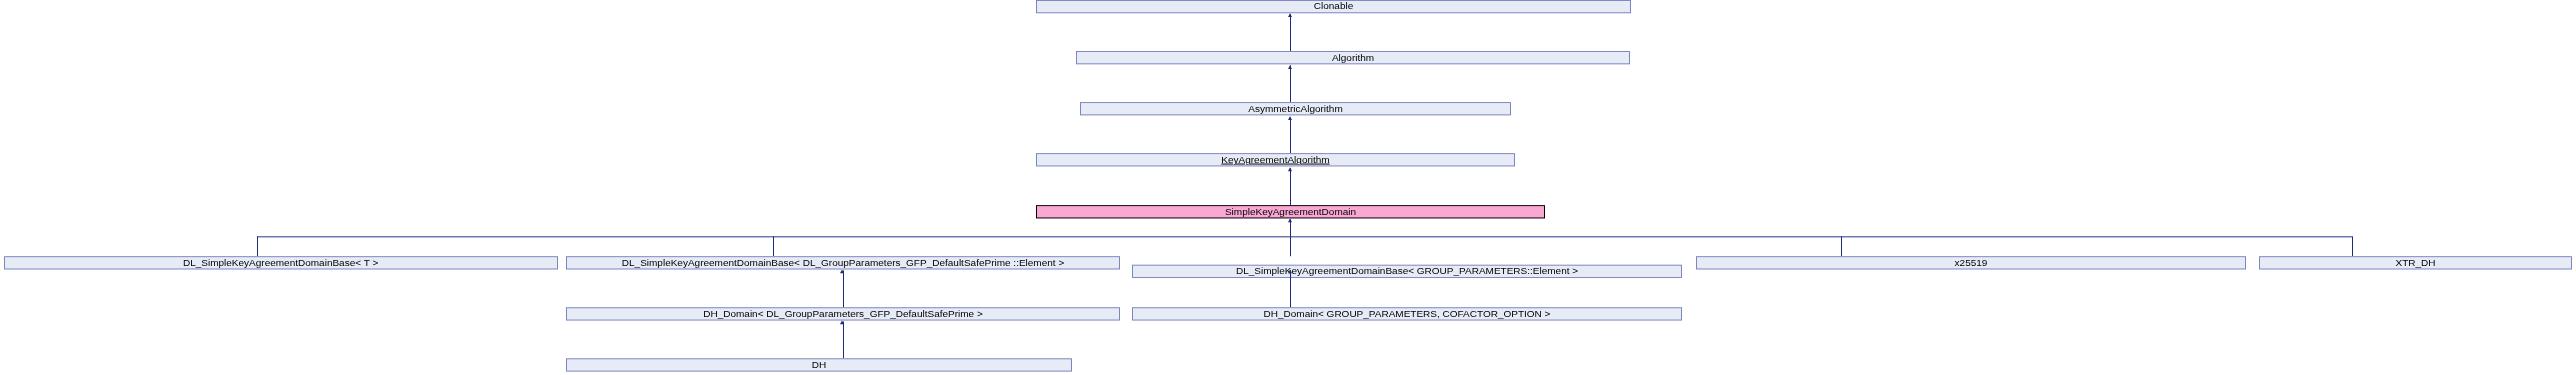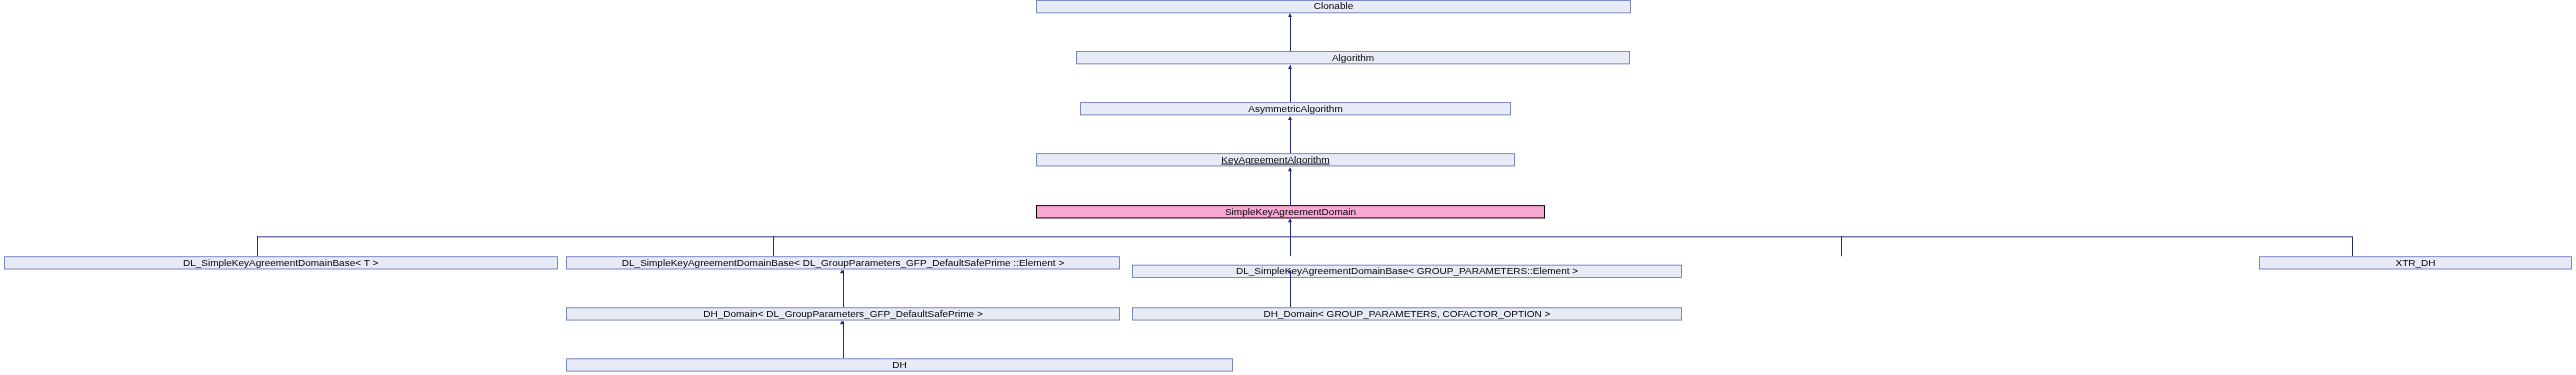"x25519" div.node { html: none -> <div> <span>x25519</span> </div> }
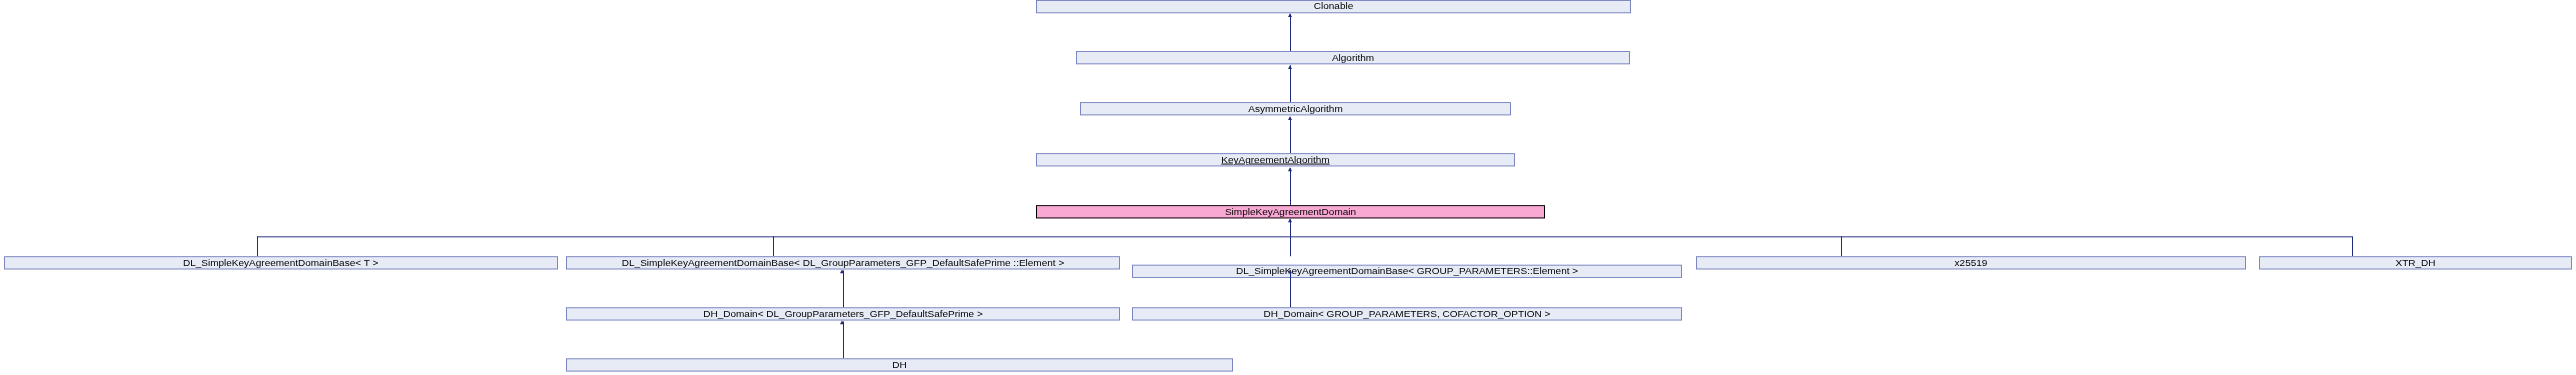"DH" div.node { width: 667px -> 506px }
